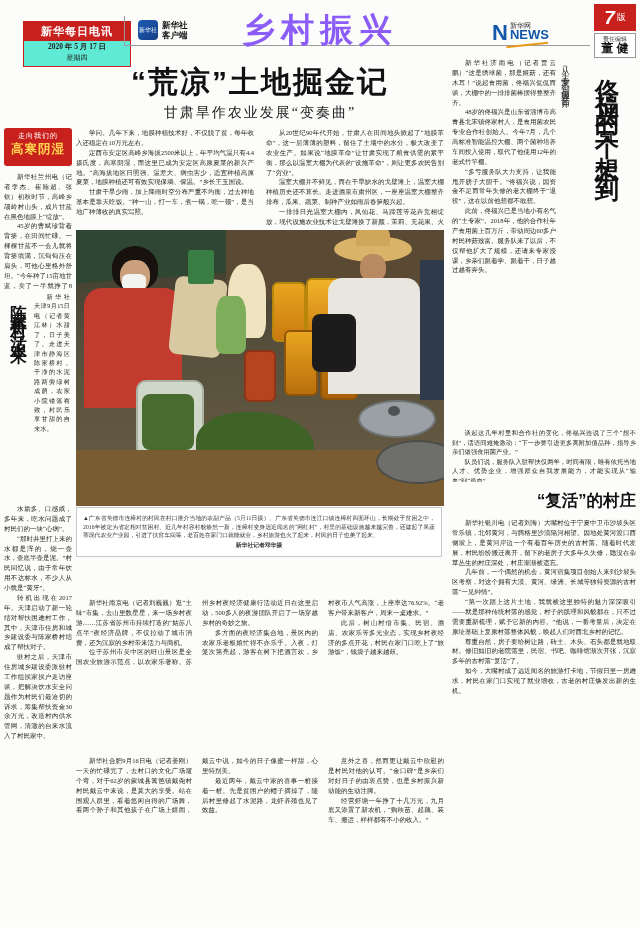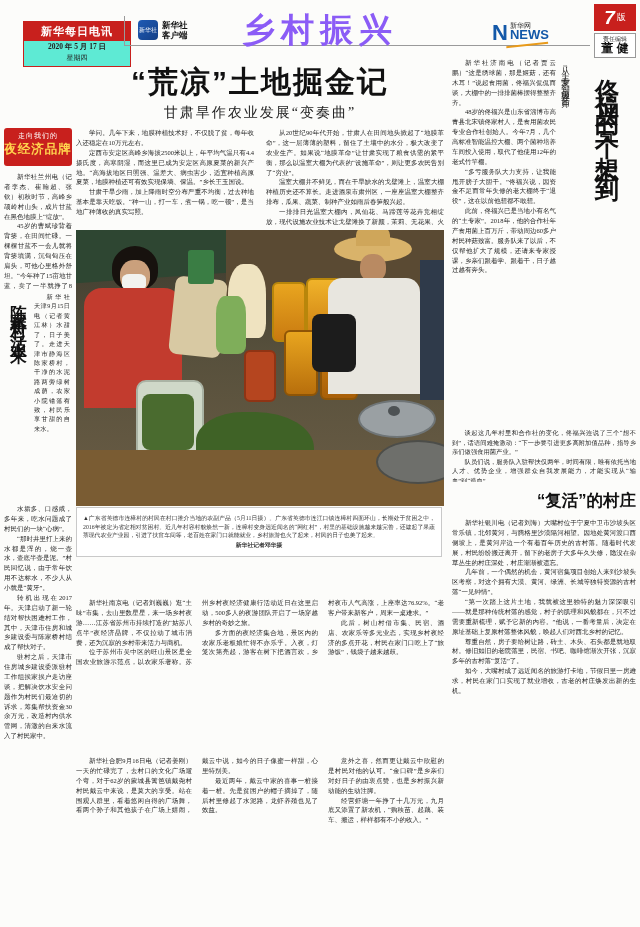"夜经济品牌" div.l2 { text: 夜经济品牌 -> 高寒阴湿 }
